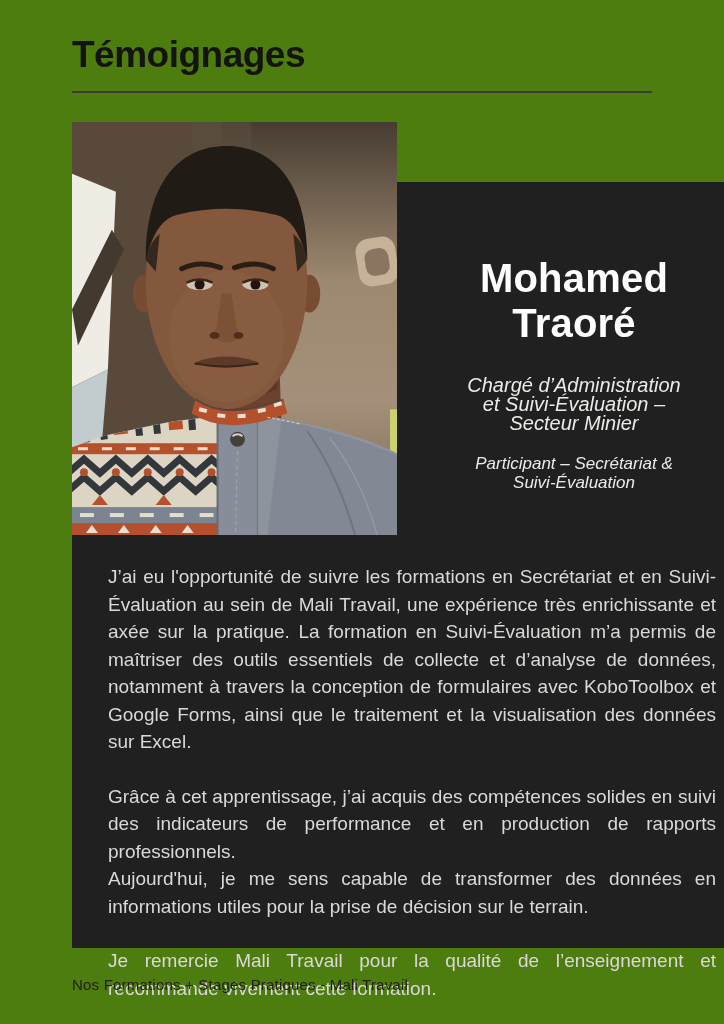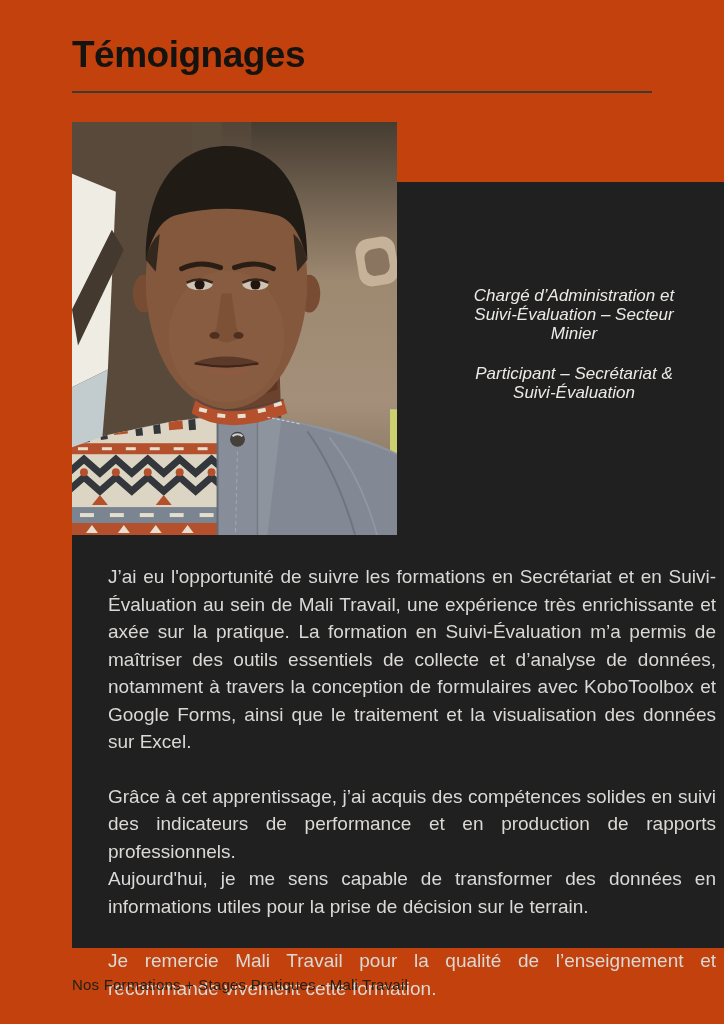"Témoignages" .page { background: #c2410c -> #4d7c0f }
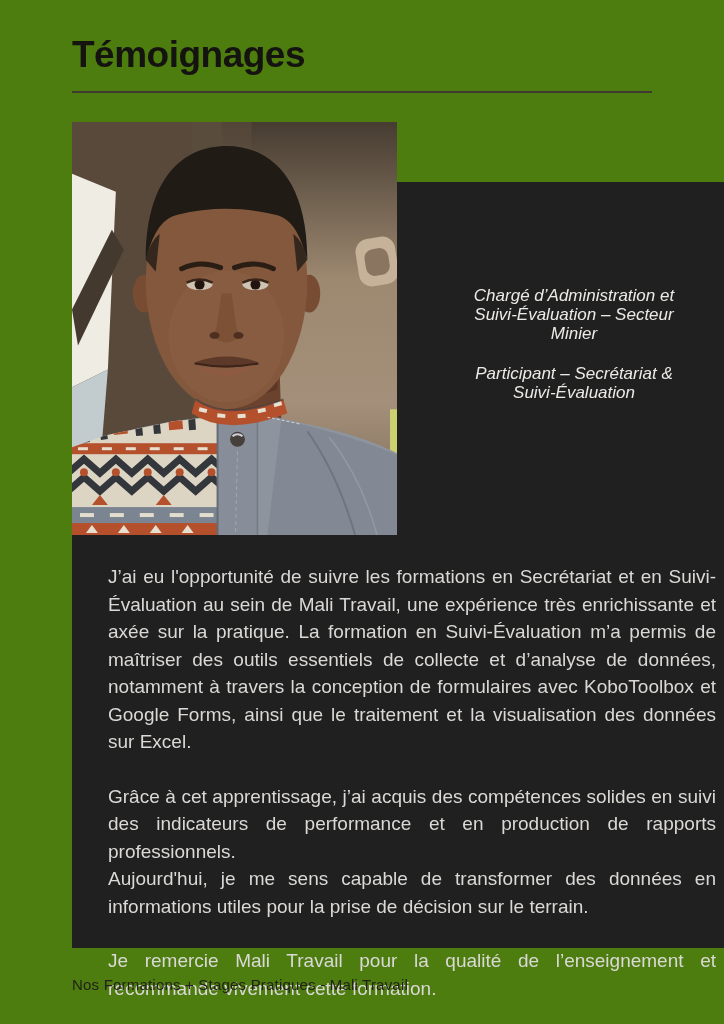"Mohamed Traoré" h2.profile-name { html: none -> <h2>Mohamed Traoré</h2> }
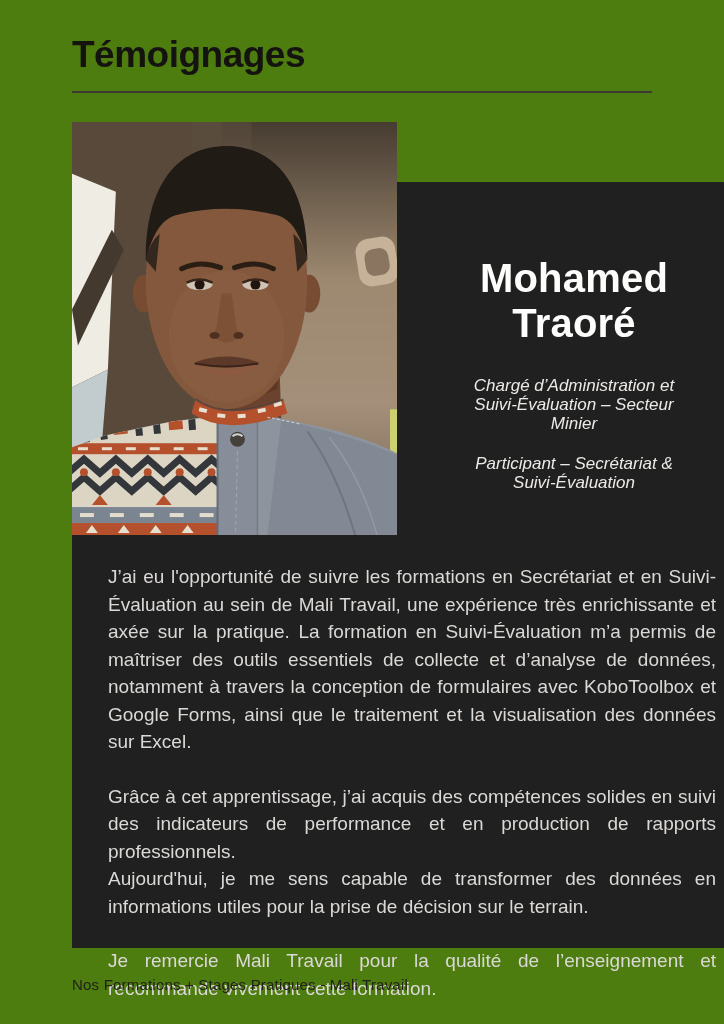"Chargé d’Administration et" .profile-role { font-size: 17px -> 20px }
